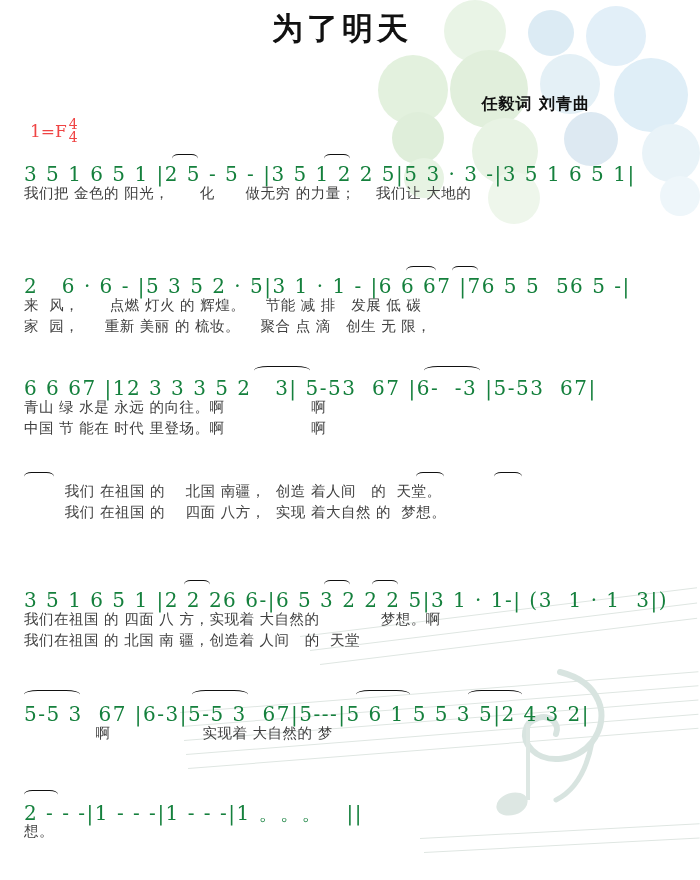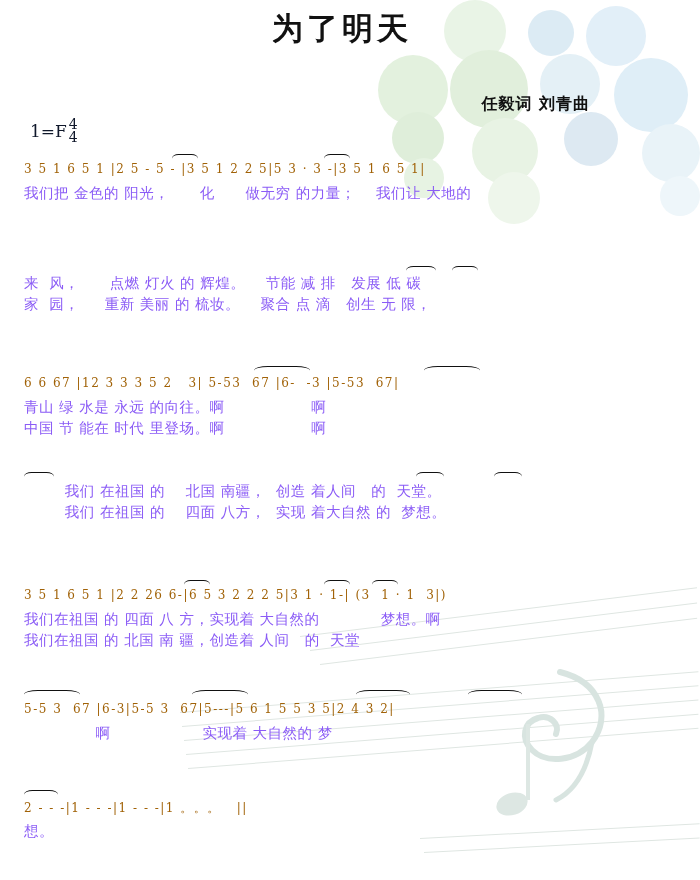"1=F" .keysig { color: #0f172a -> #ef4444 }
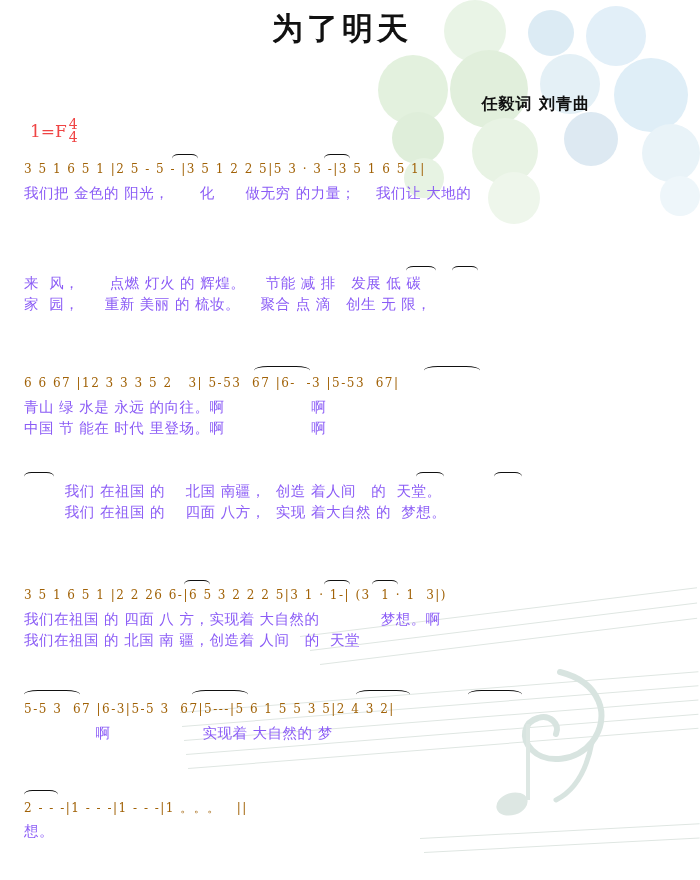"3 5 1 6 5" .notes { color: #a16207 -> #15803d; font-size: 12px -> 20px }
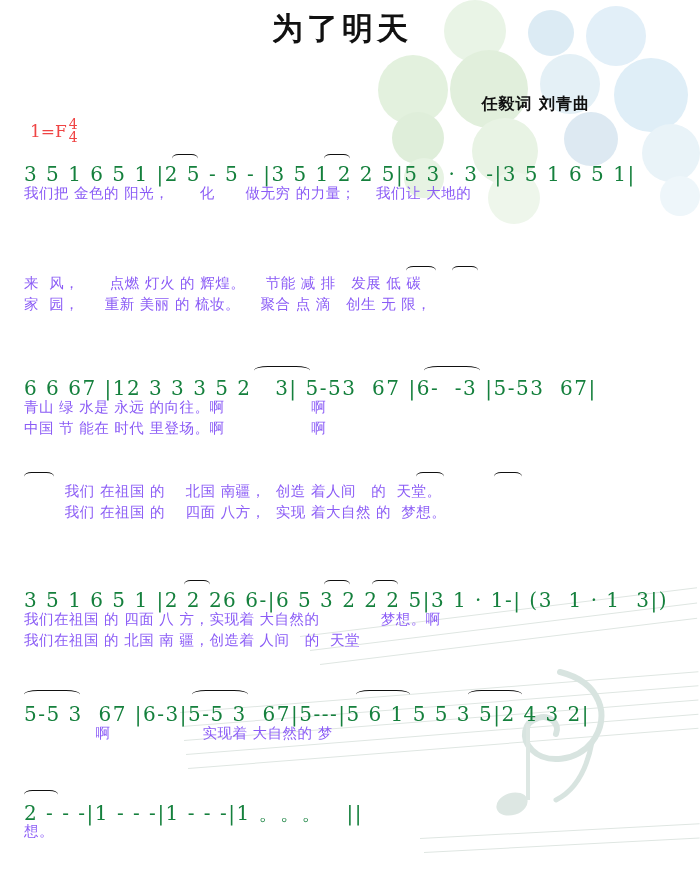"我们把 金色的 阳光， 化 做无穷" .lyric { color: #8b5cf6 -> #404040 }
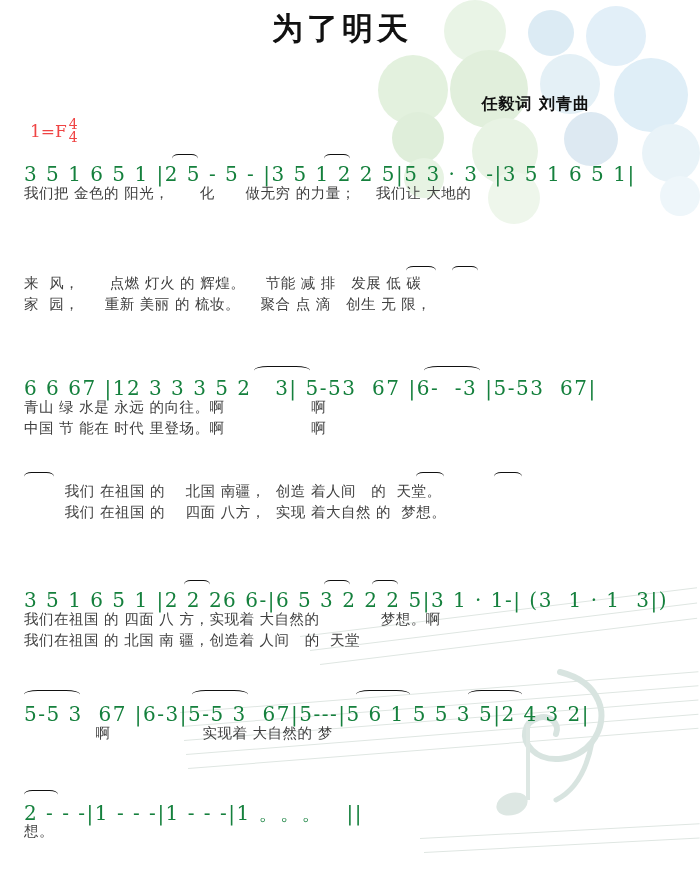"2 6 · 6 -" div.notes { html: none -> <div>2 6 · 6 - |5 3 5 2 · 5|3 1 · 1 - |6 6 67 |76 5 5 56 5 -|</div> }
